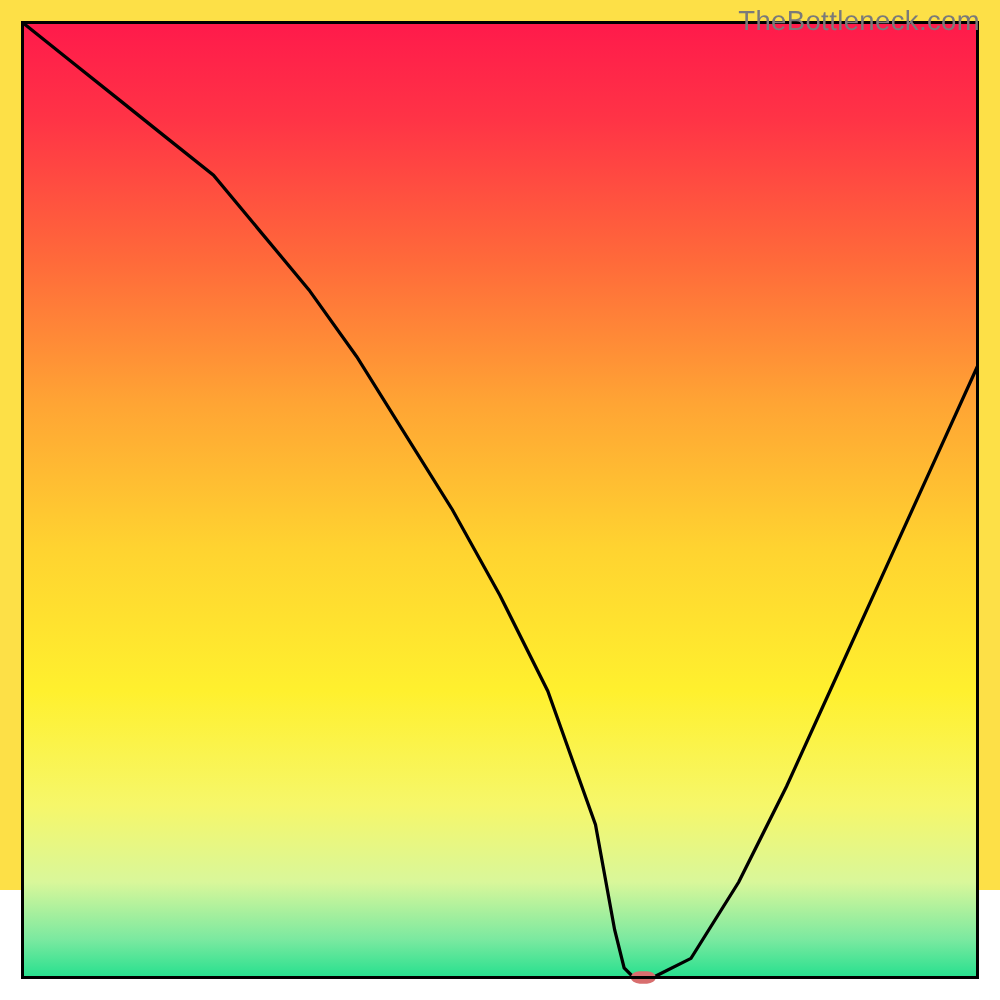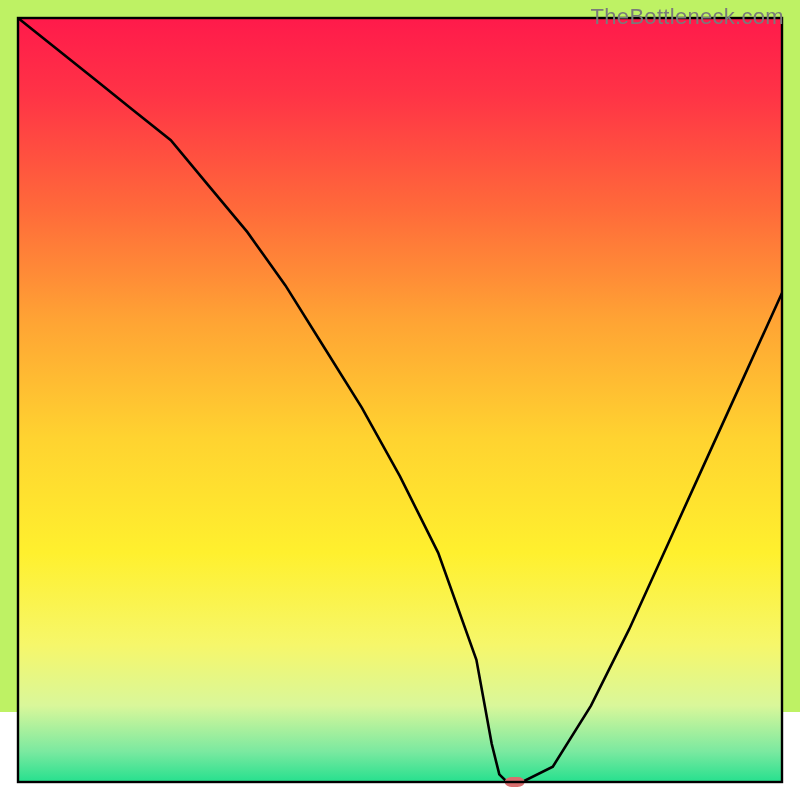"TheBottleneck.com" .wrap { background: #bef264 -> #fde047 }
